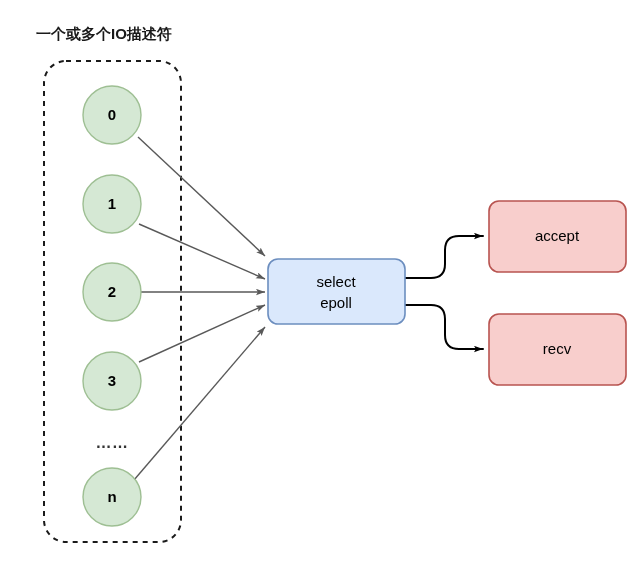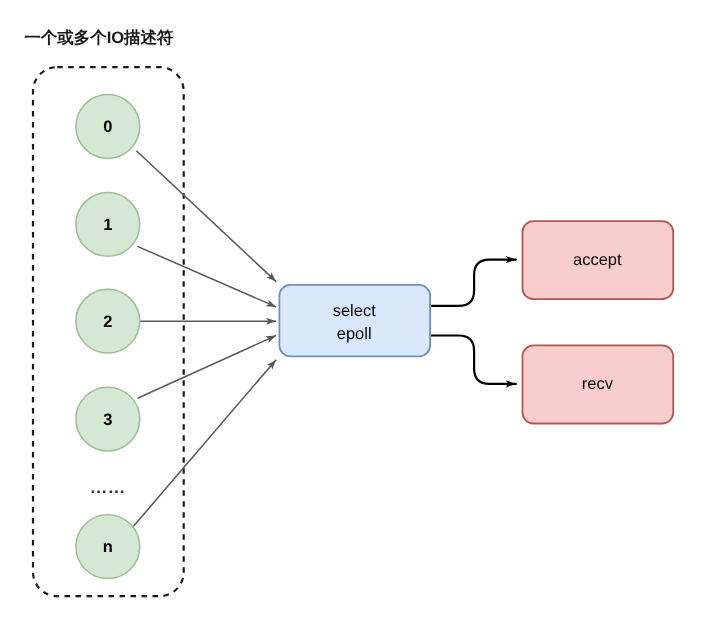"一个或多个IO描述符" #diagram-root { left: 0 -> 14px }
